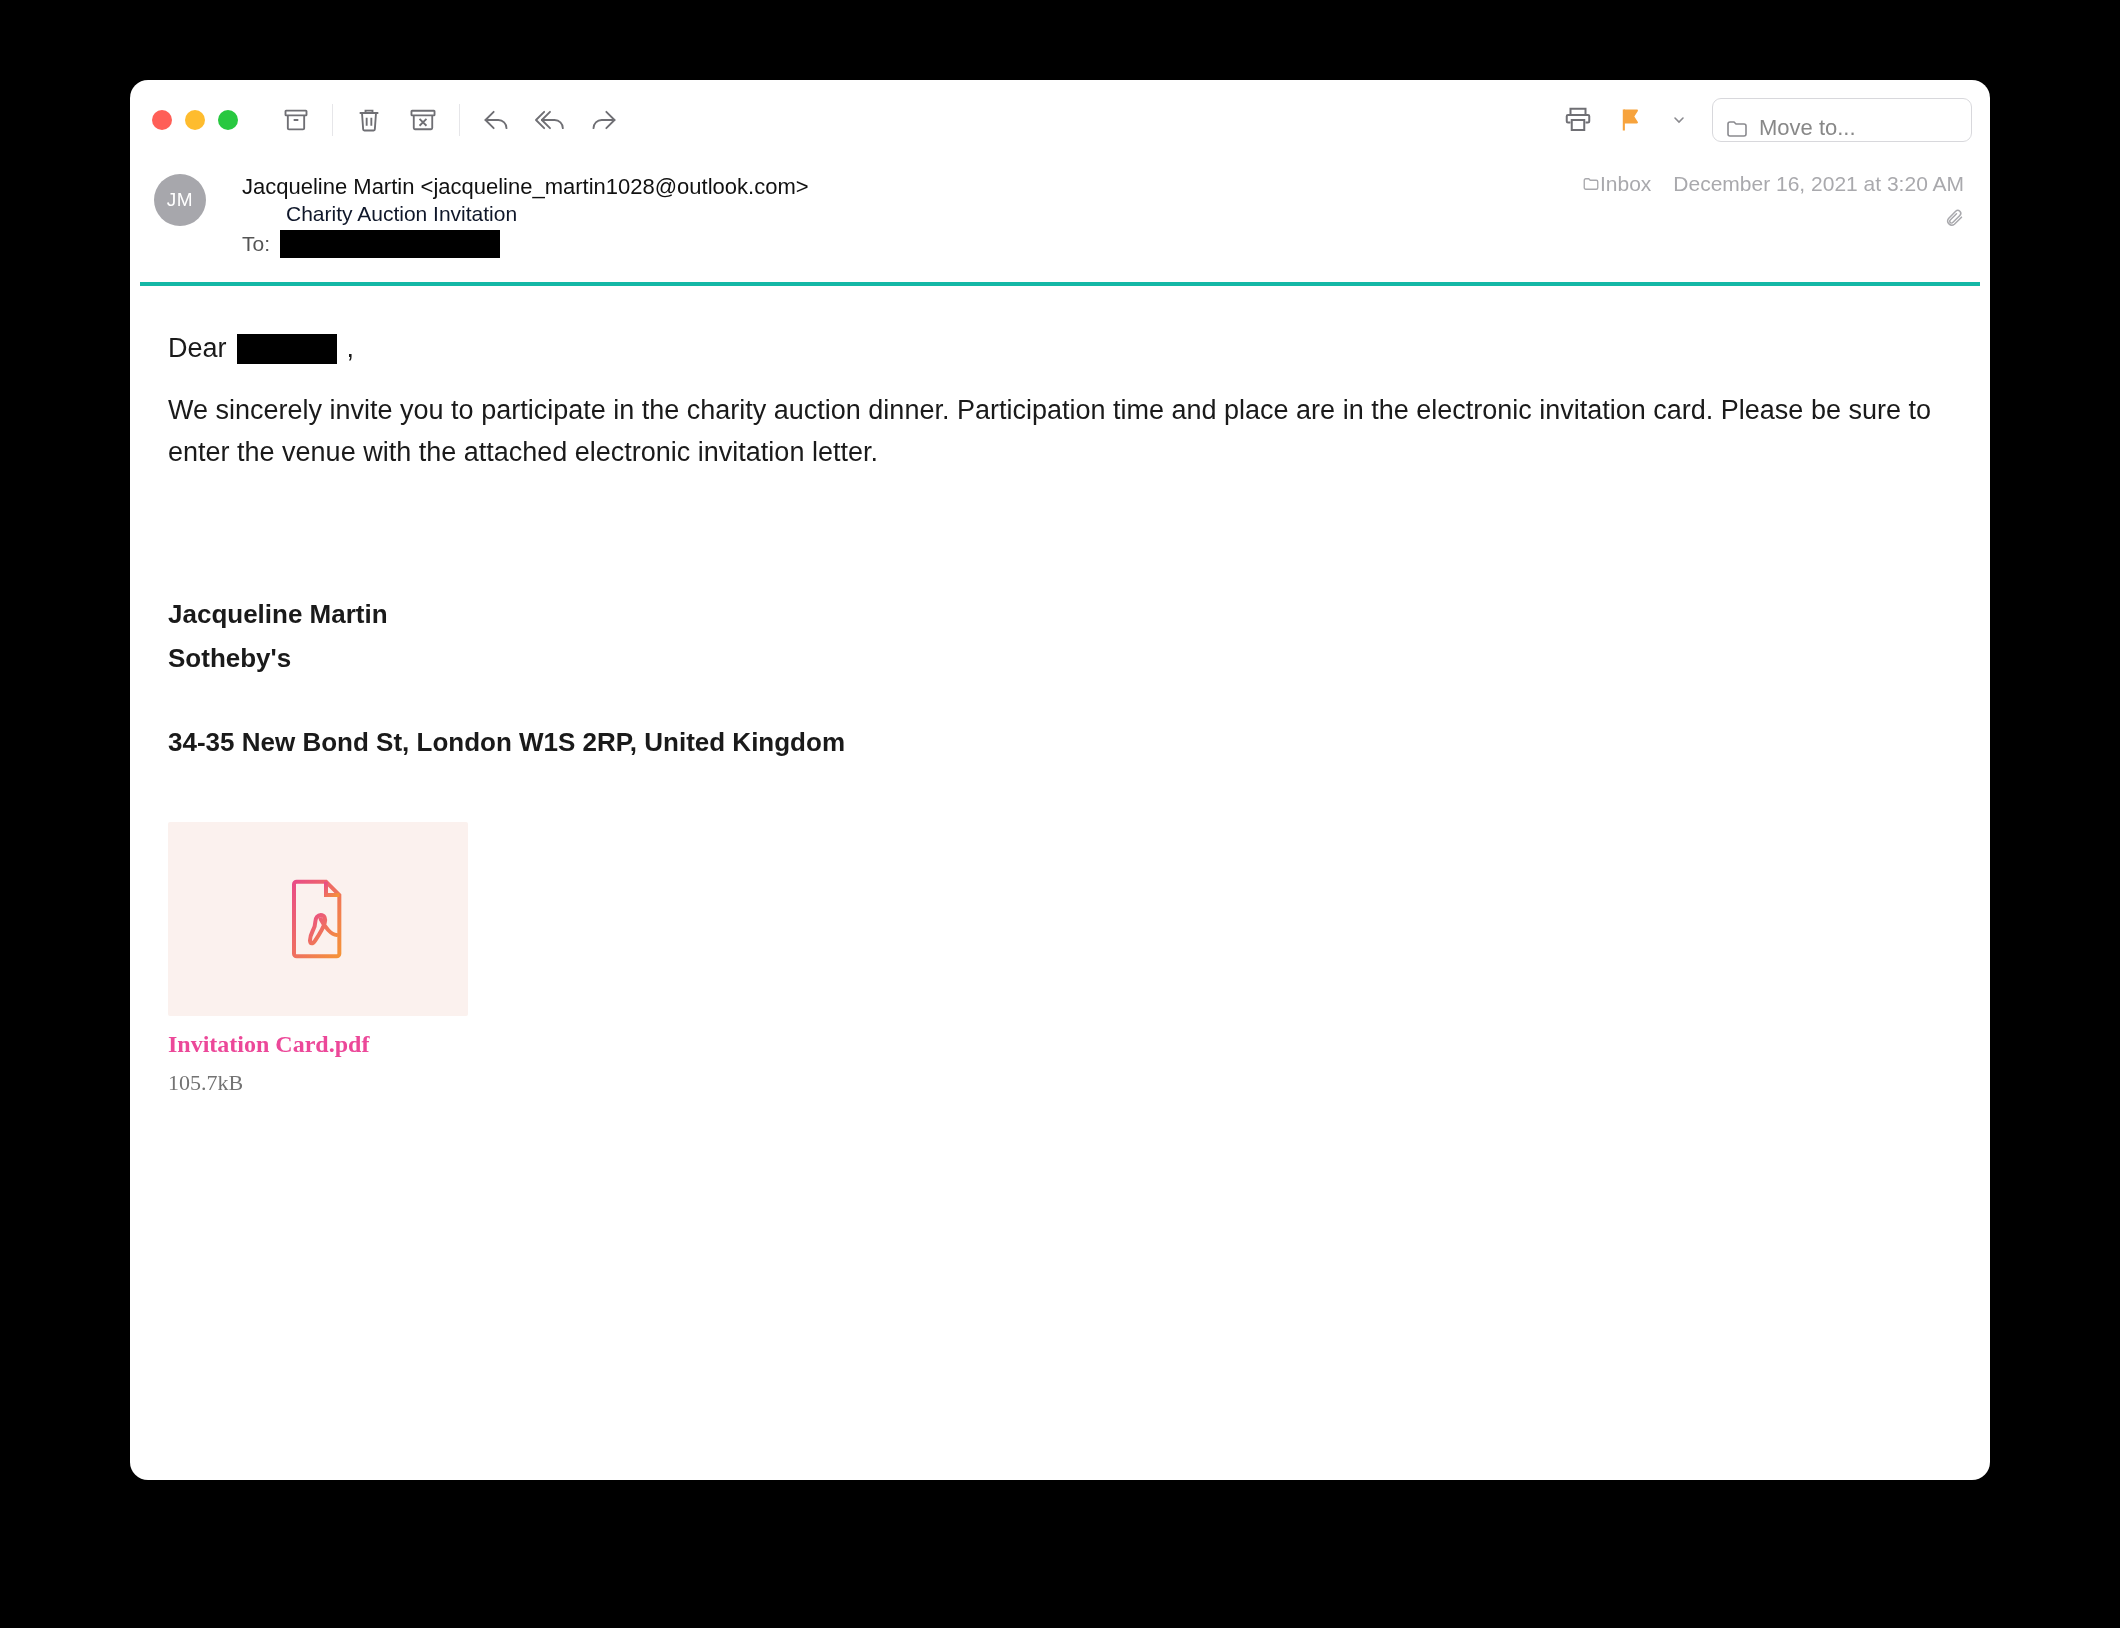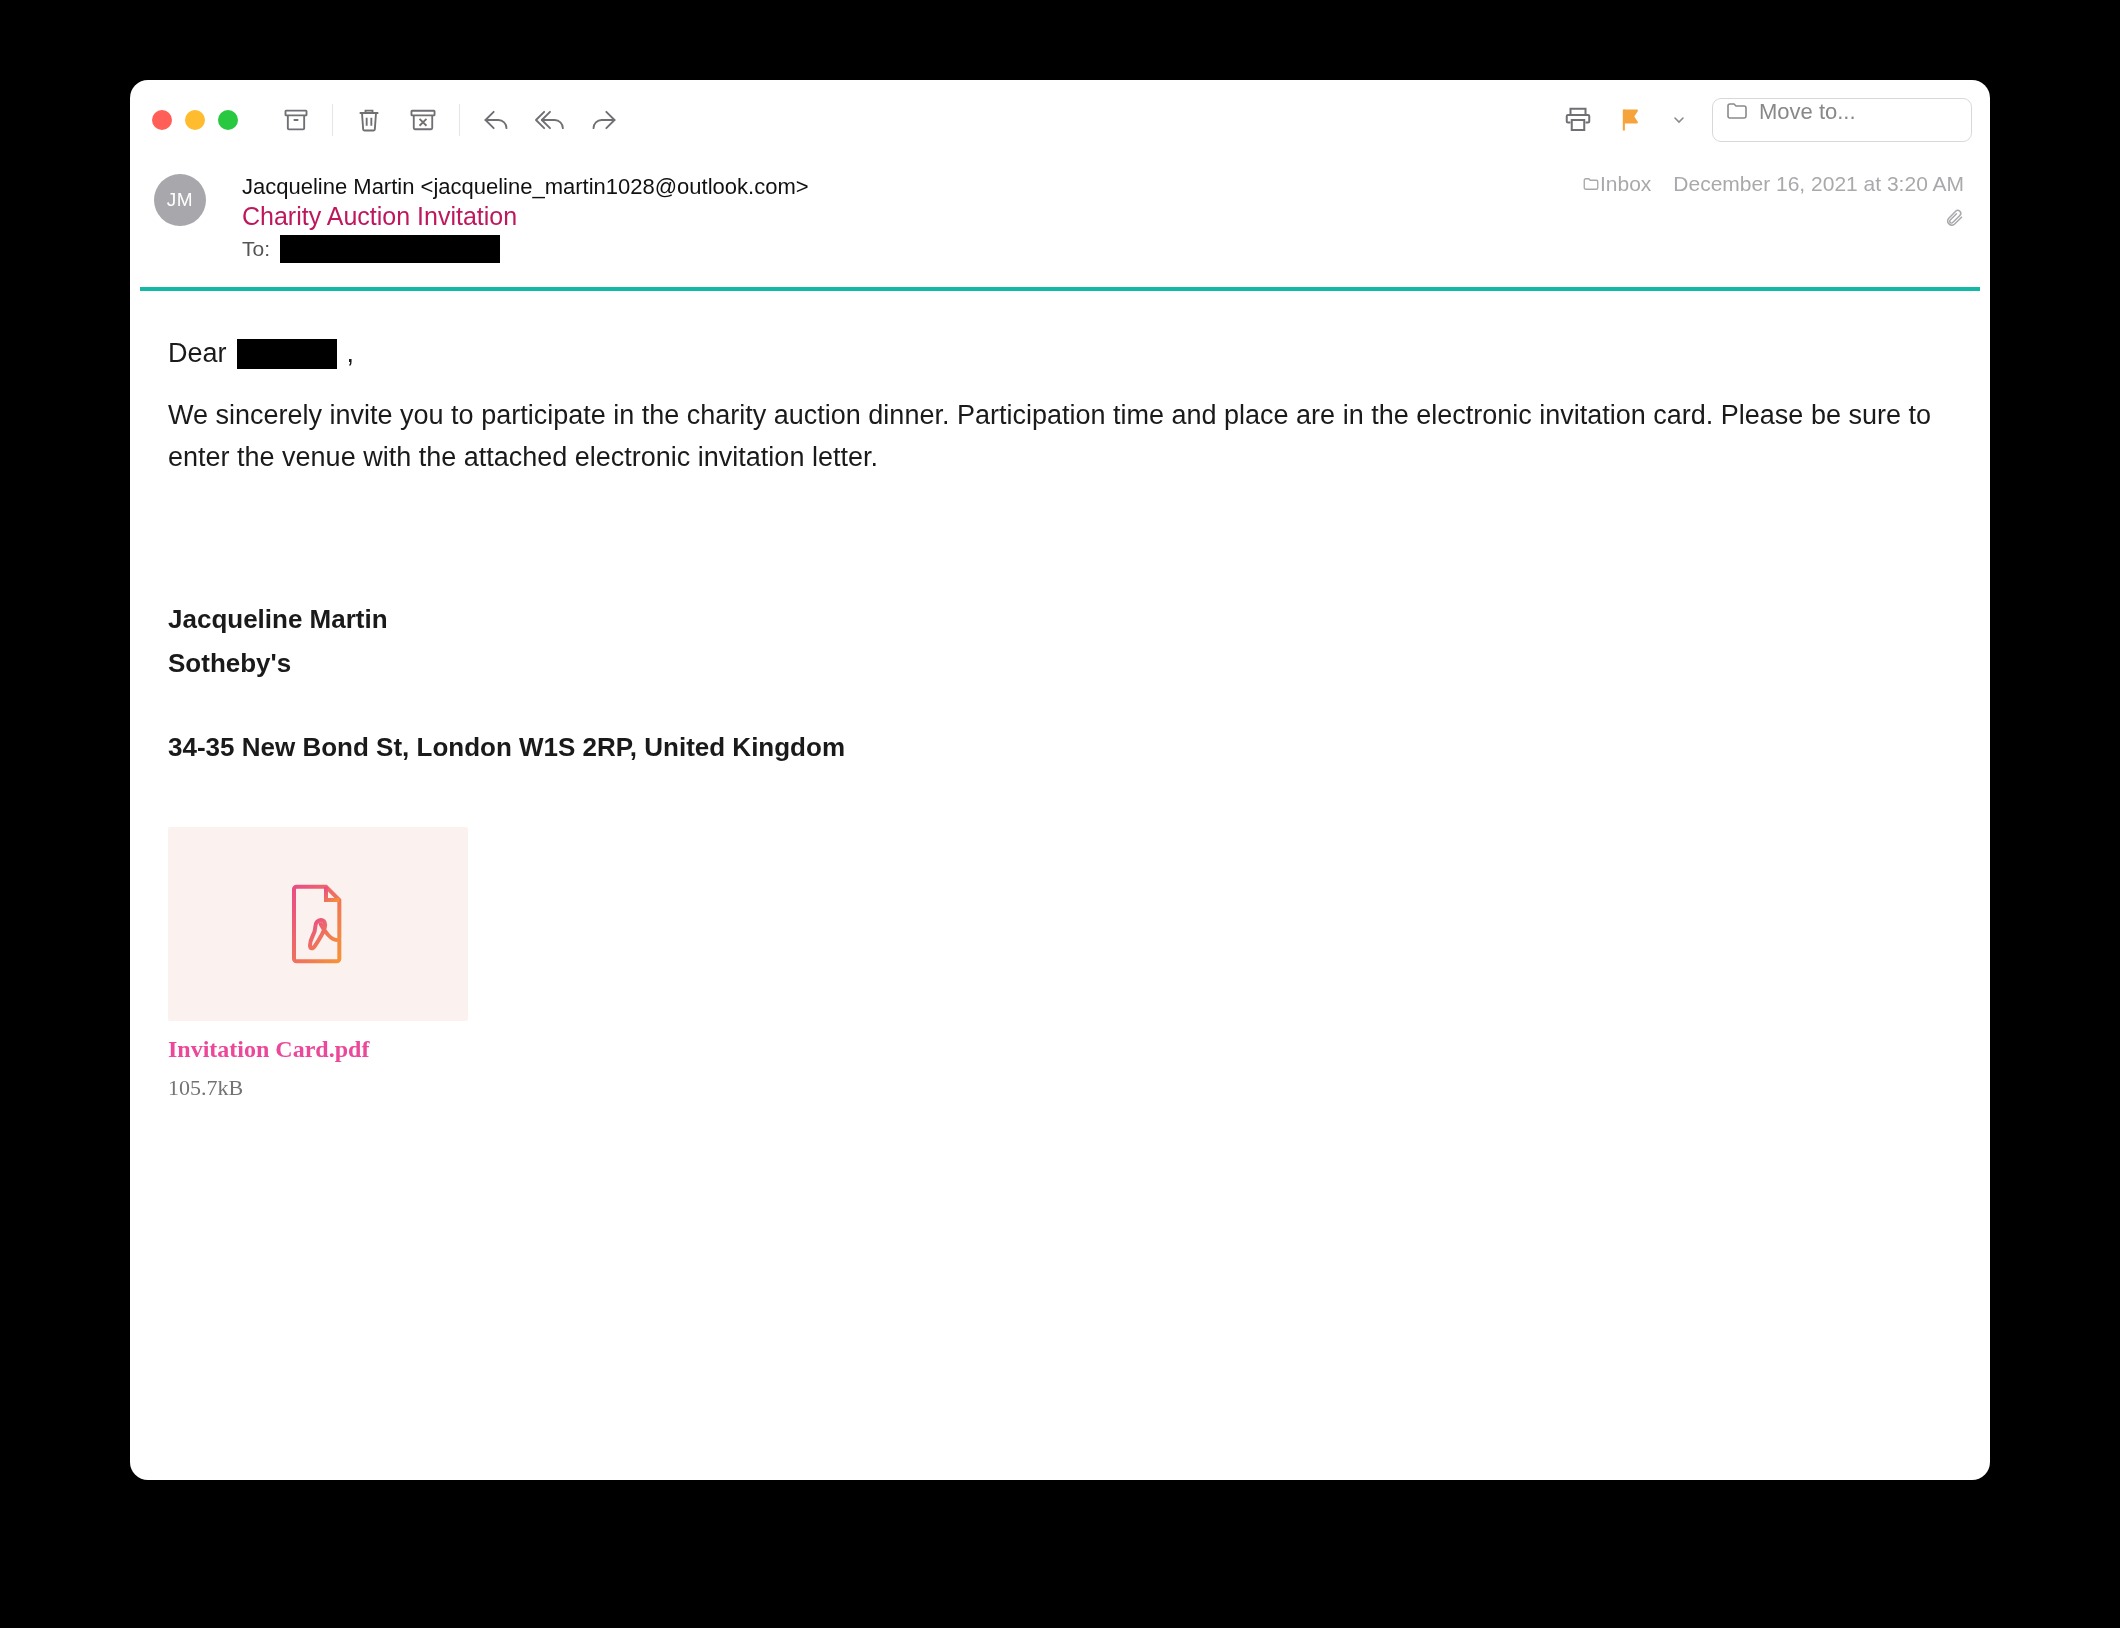"Move to..." .move-to { align-items: flex-start -> flex-end }
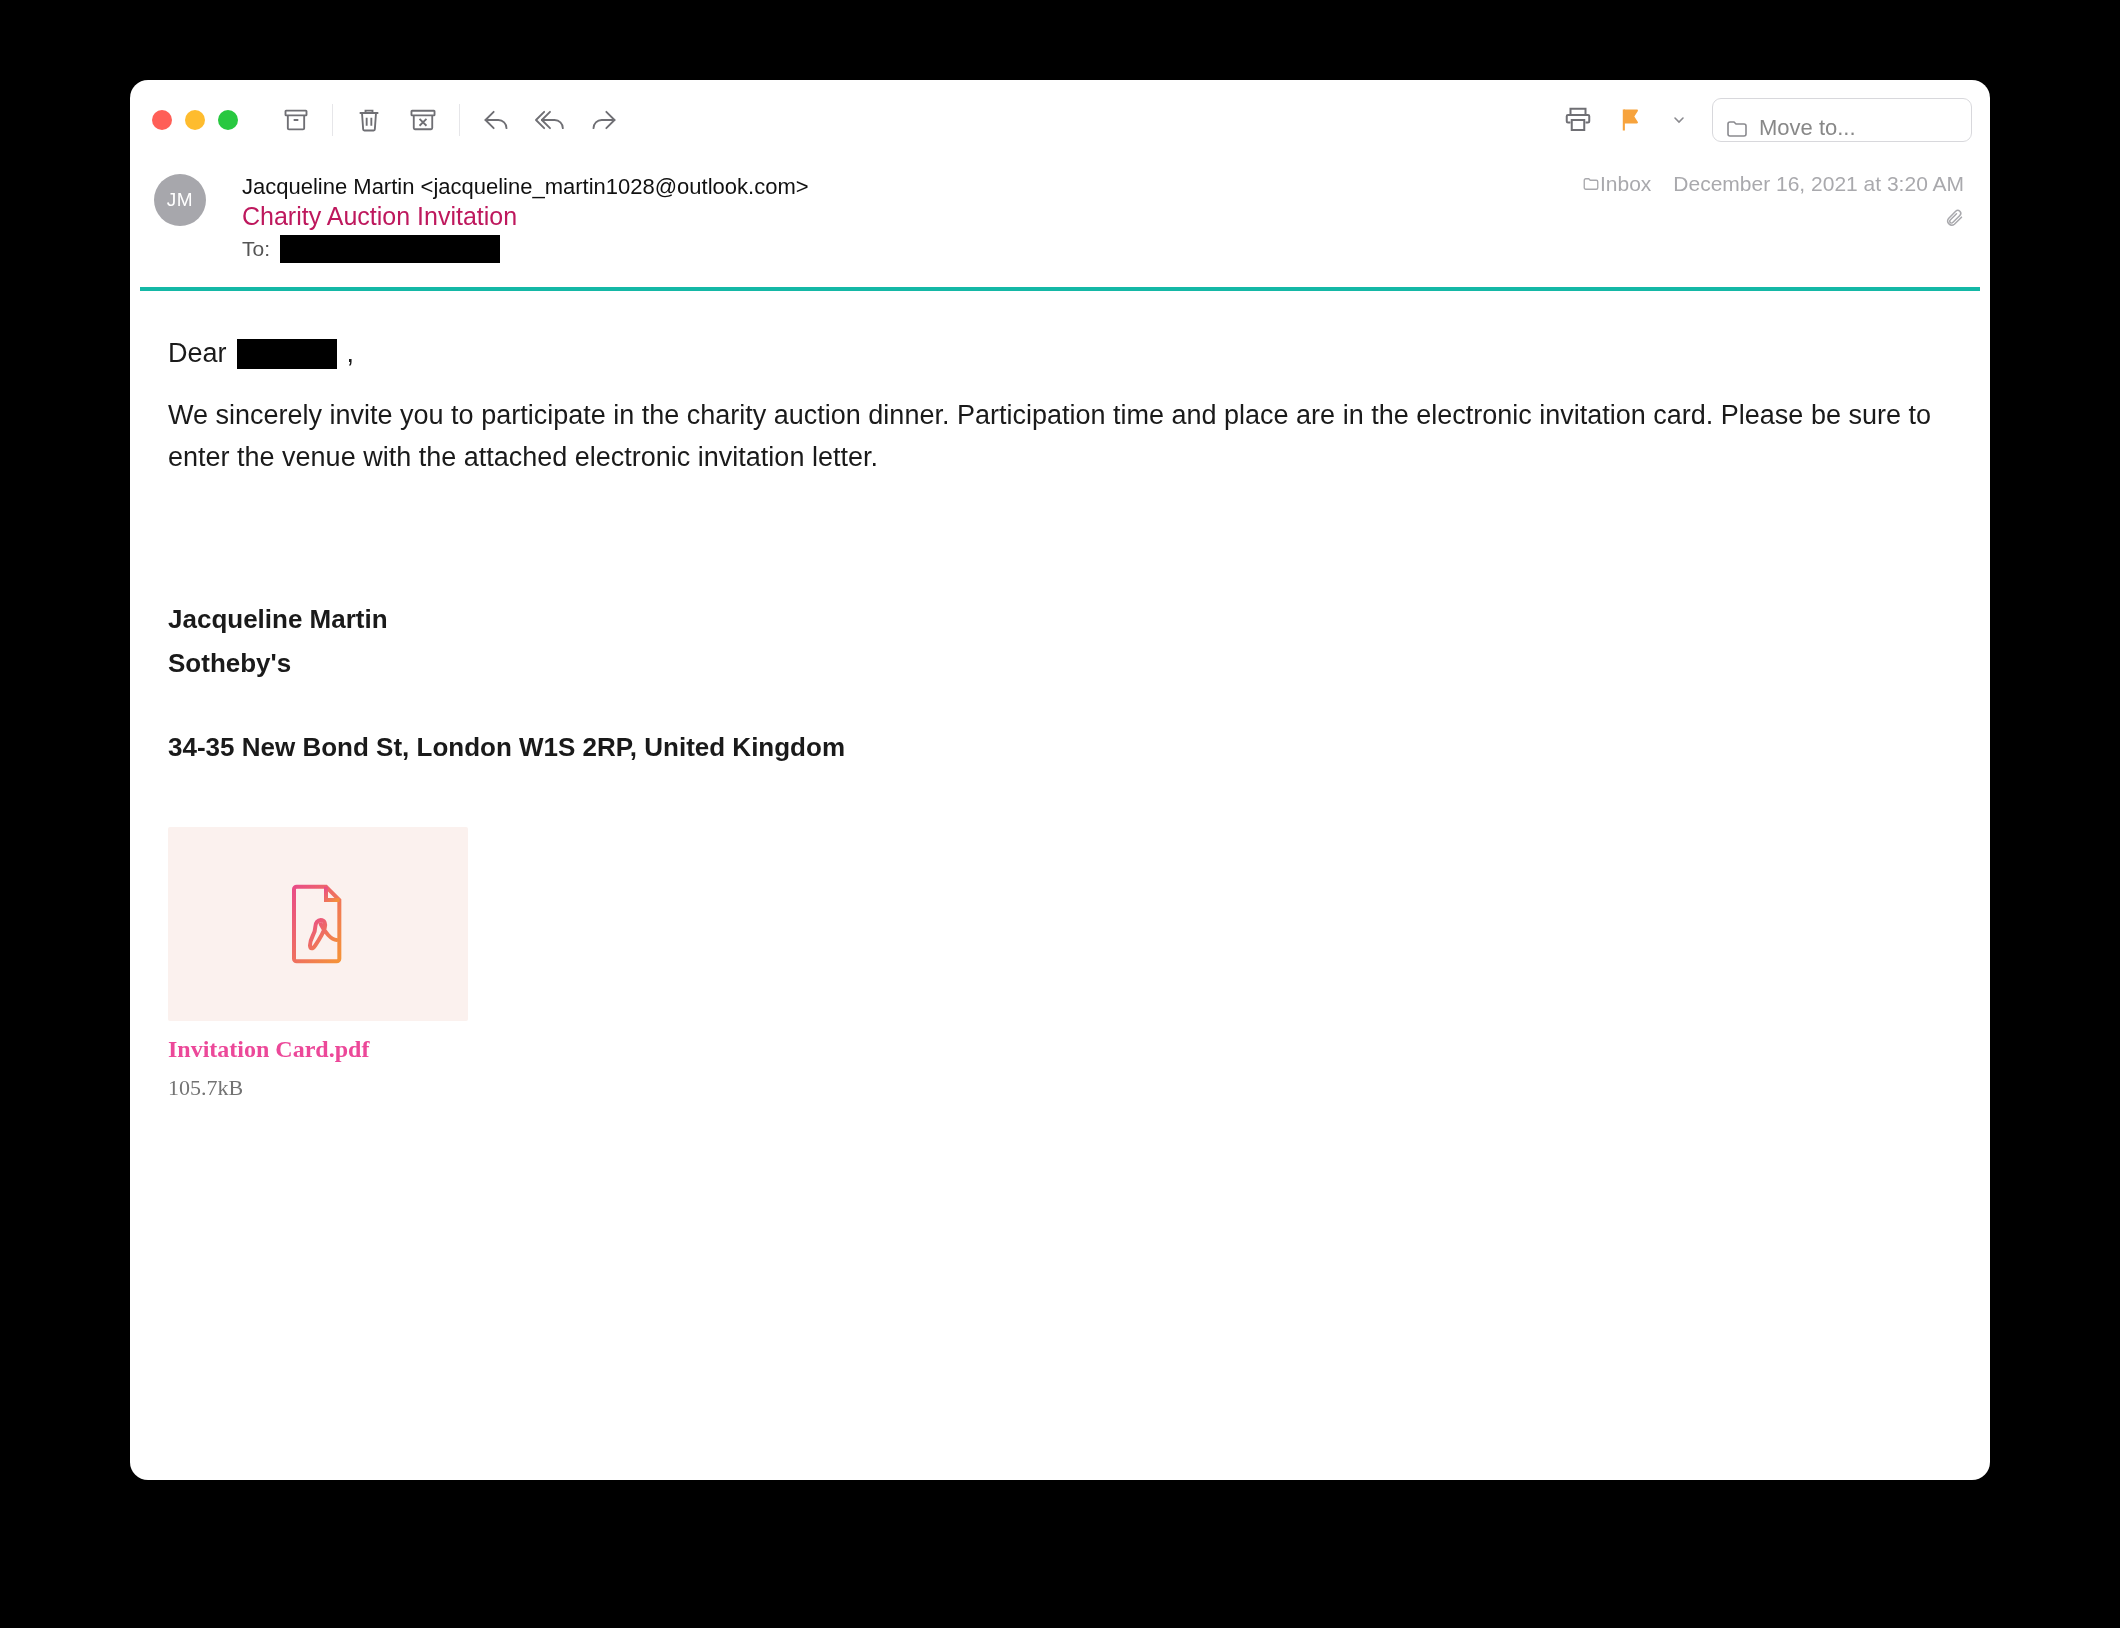"Charity Auction Invitation" .subject-line { color: #be185d -> #0f172a; font-size: 25px -> 21px; margin-left: none -> 44px }
